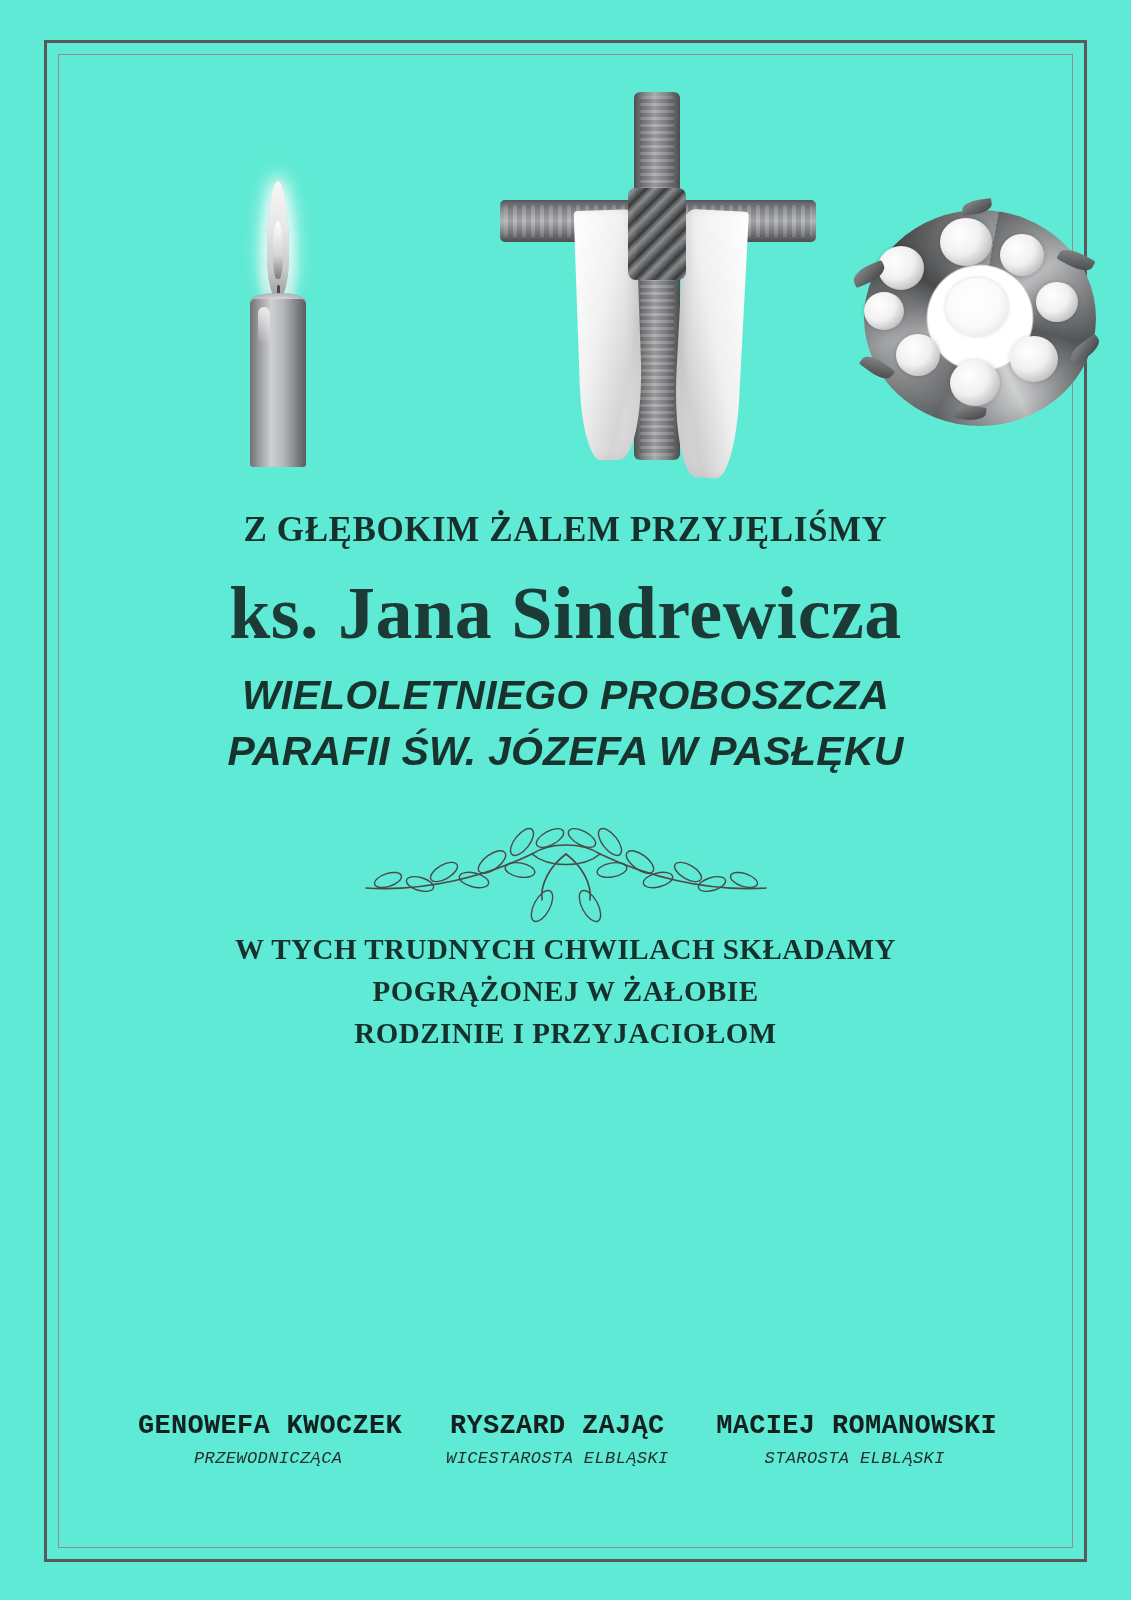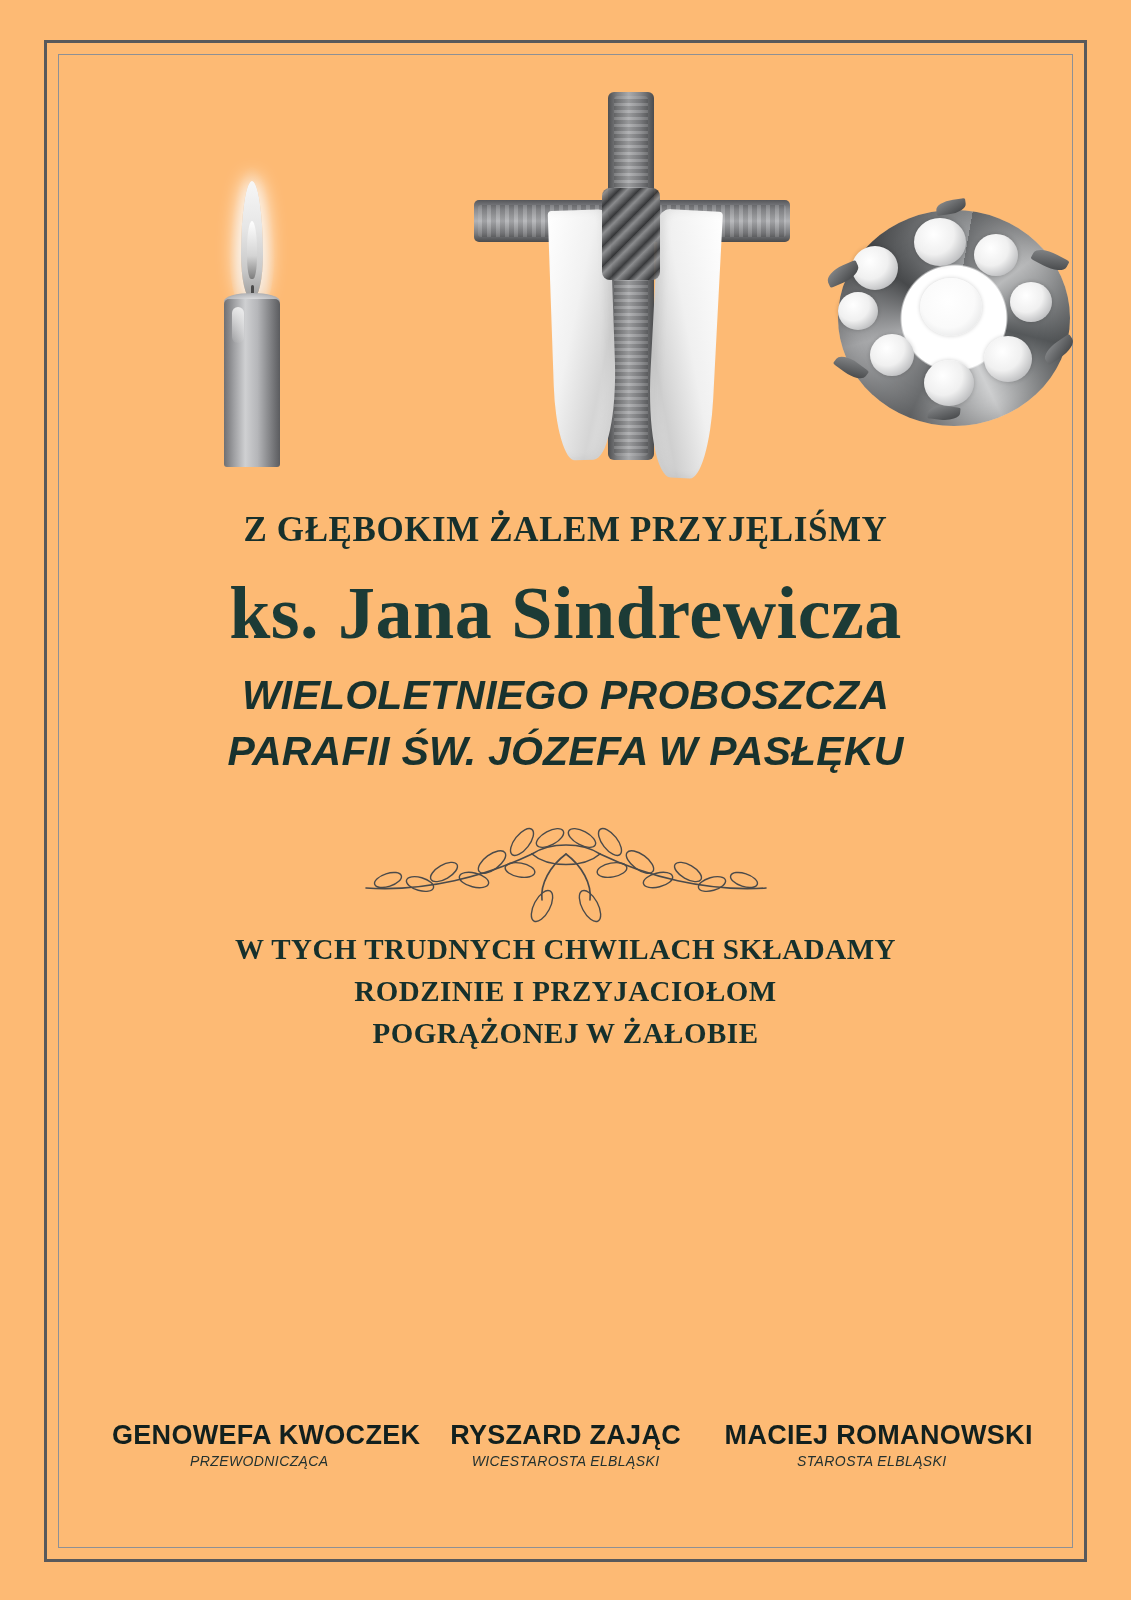"Z GŁĘBOKIM ŻALEM PRZYJĘLIŚMY" .page { background: #fdba74 -> #5eead4; padding: 44px 42px -> 44px 68px }
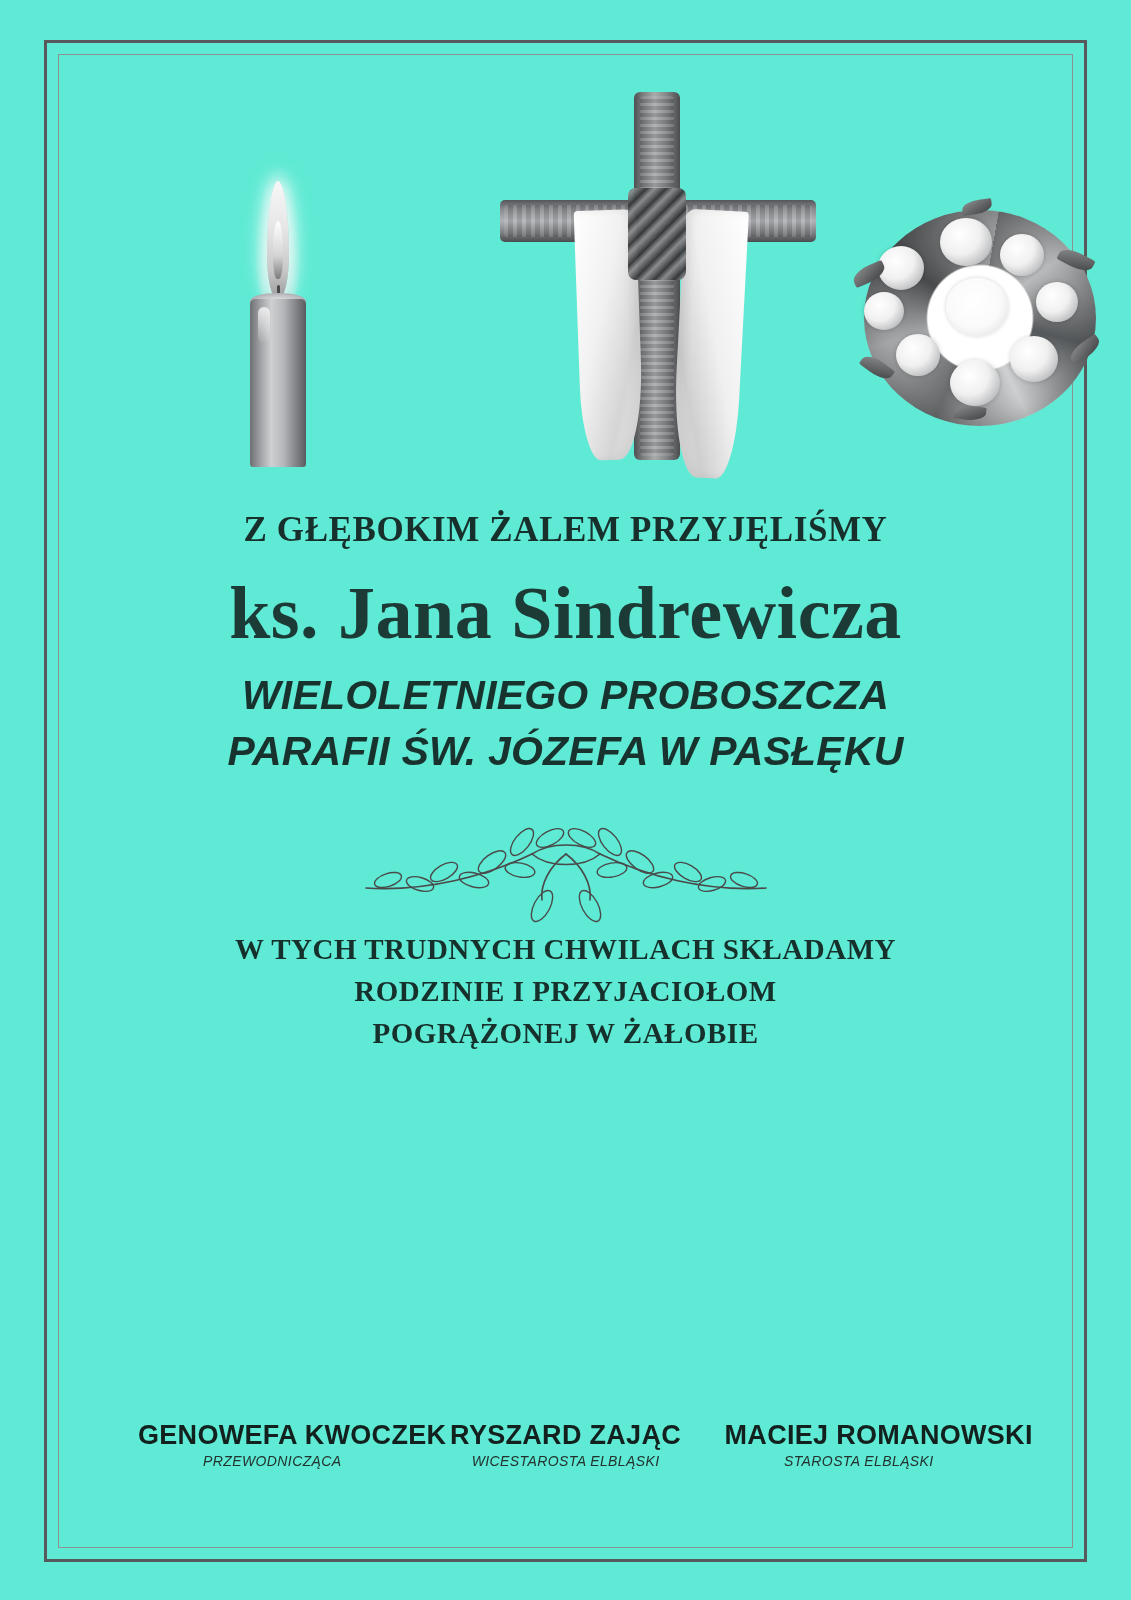"RODZINIE I PRZYJACIOŁOM" div { order: before "POGRĄŻONEJ W ŻAŁOBIE" -> after "POGRĄŻONEJ W ŻAŁOBIE" }
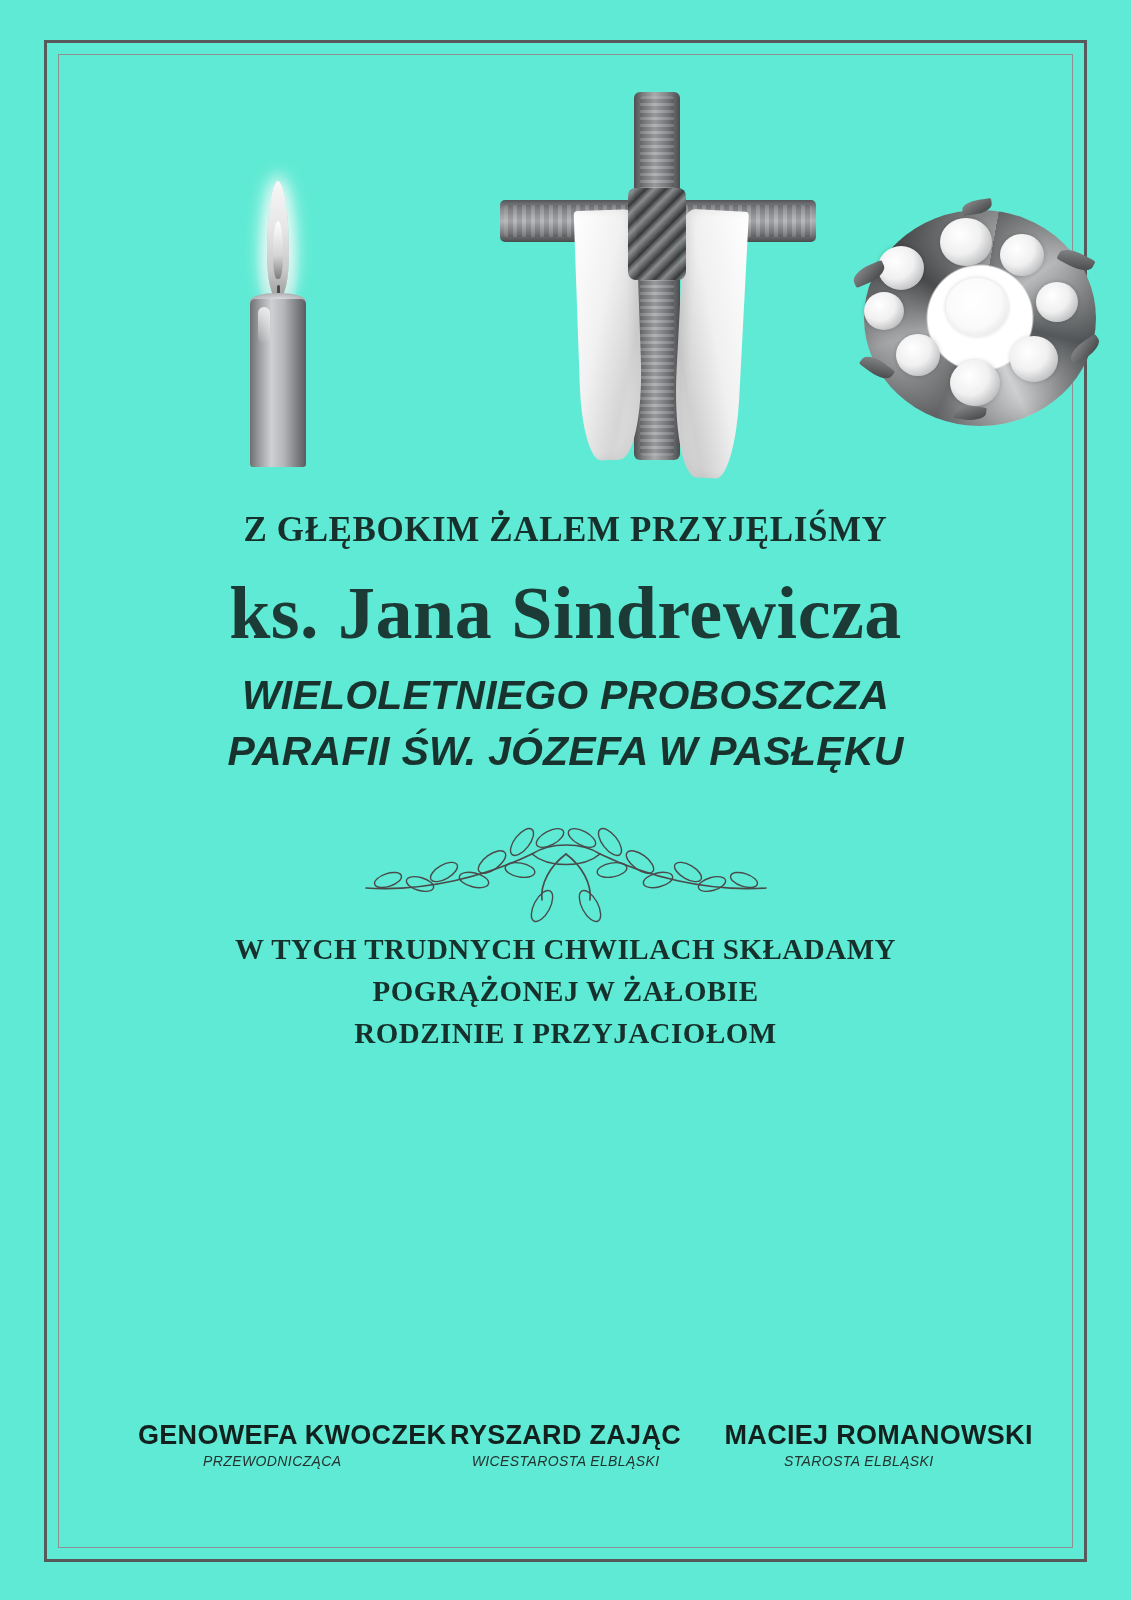"GENOWEFA KWOCZEK" .sig-name { font-family: Liberation Sans, sans-serif -> Liberation Mono, monospace }
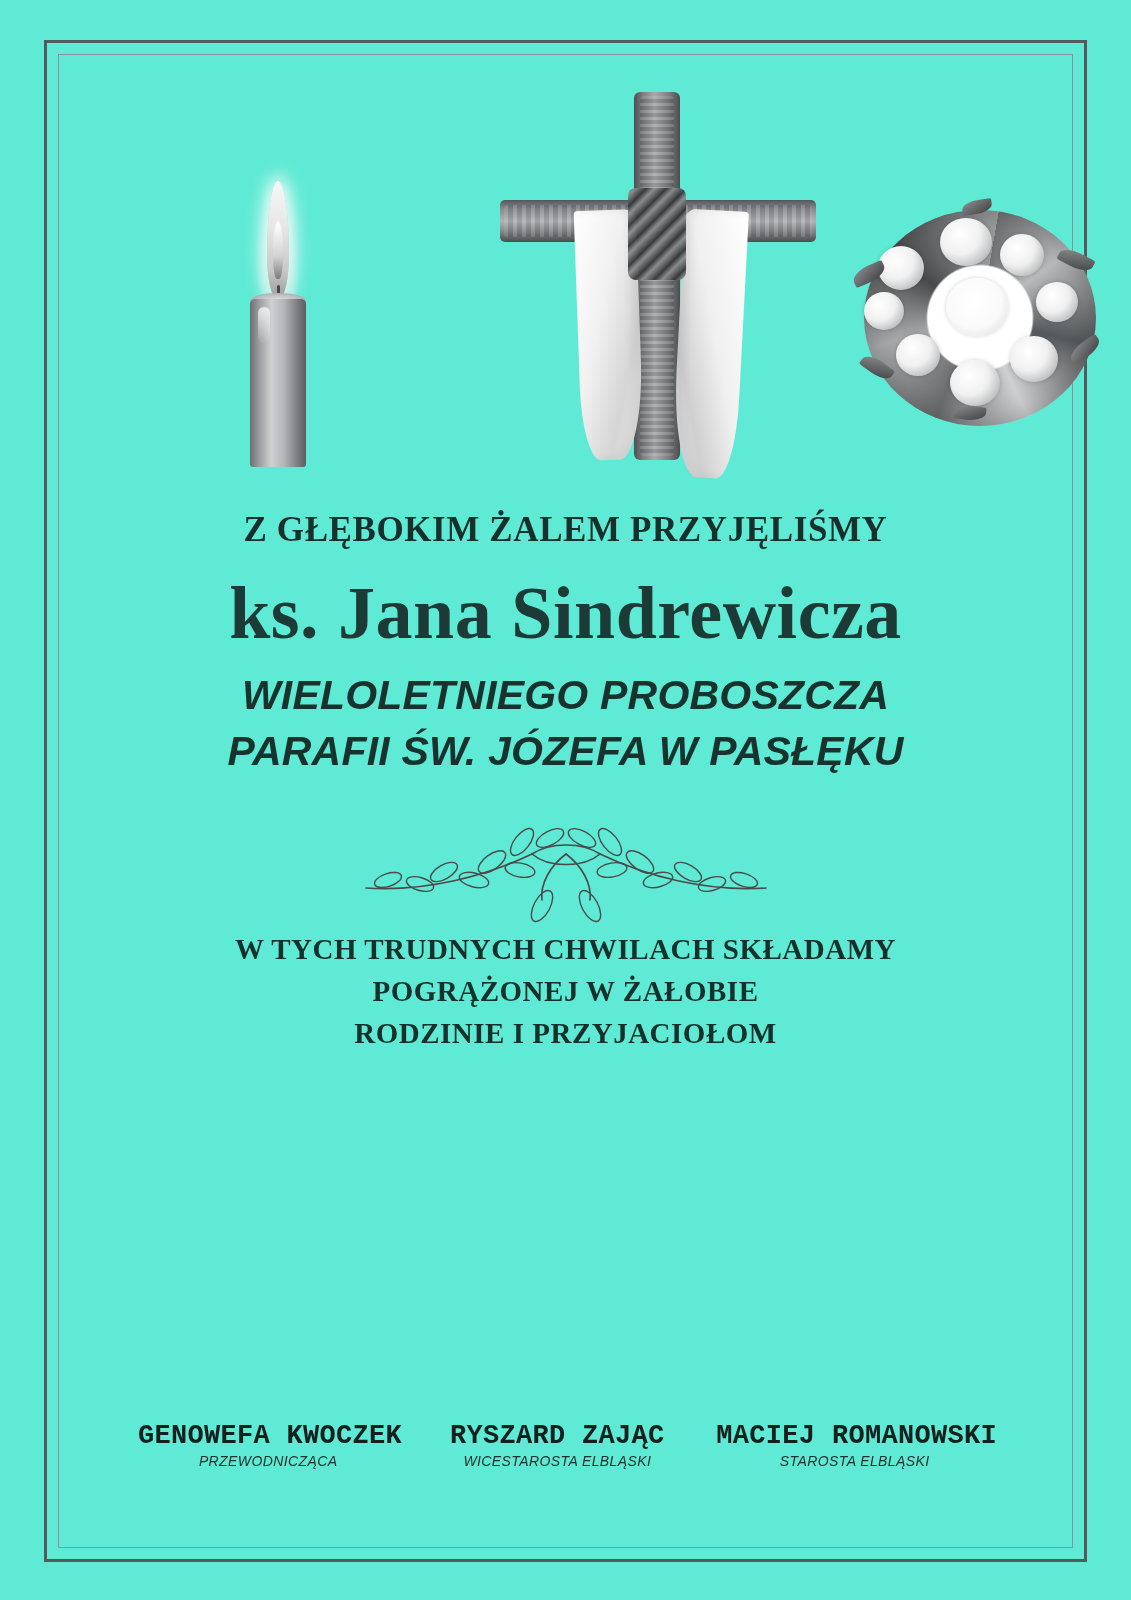"PRZEWODNICZĄCA" .sig-title { font-family: Liberation Sans, sans-serif -> Liberation Mono, monospace; font-size: 14px -> 17px; margin-top: 1px -> 7px }
